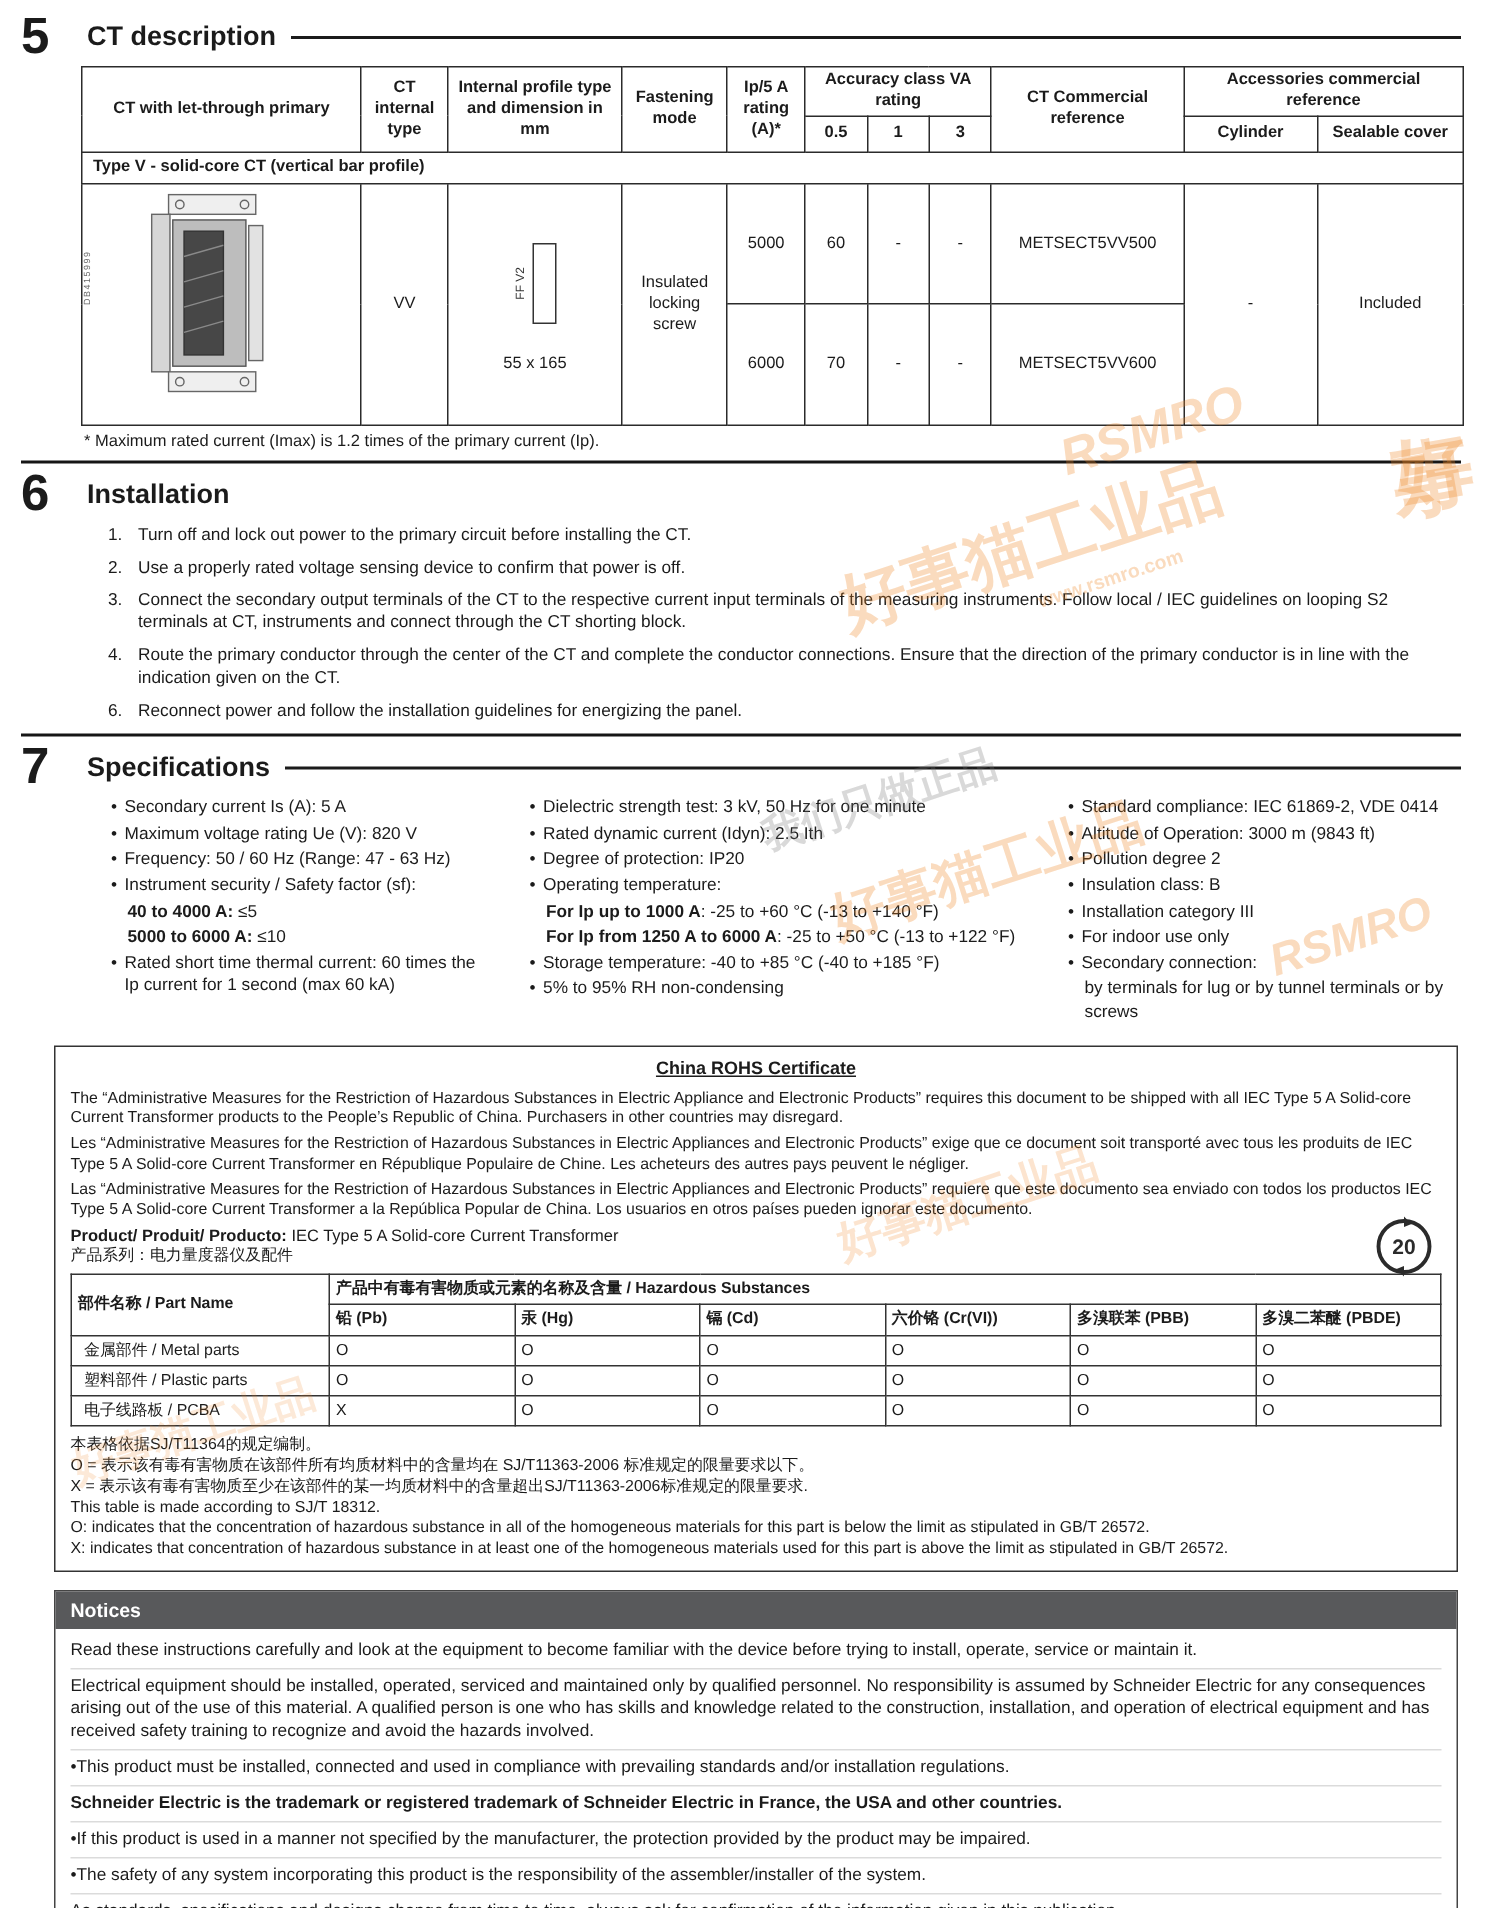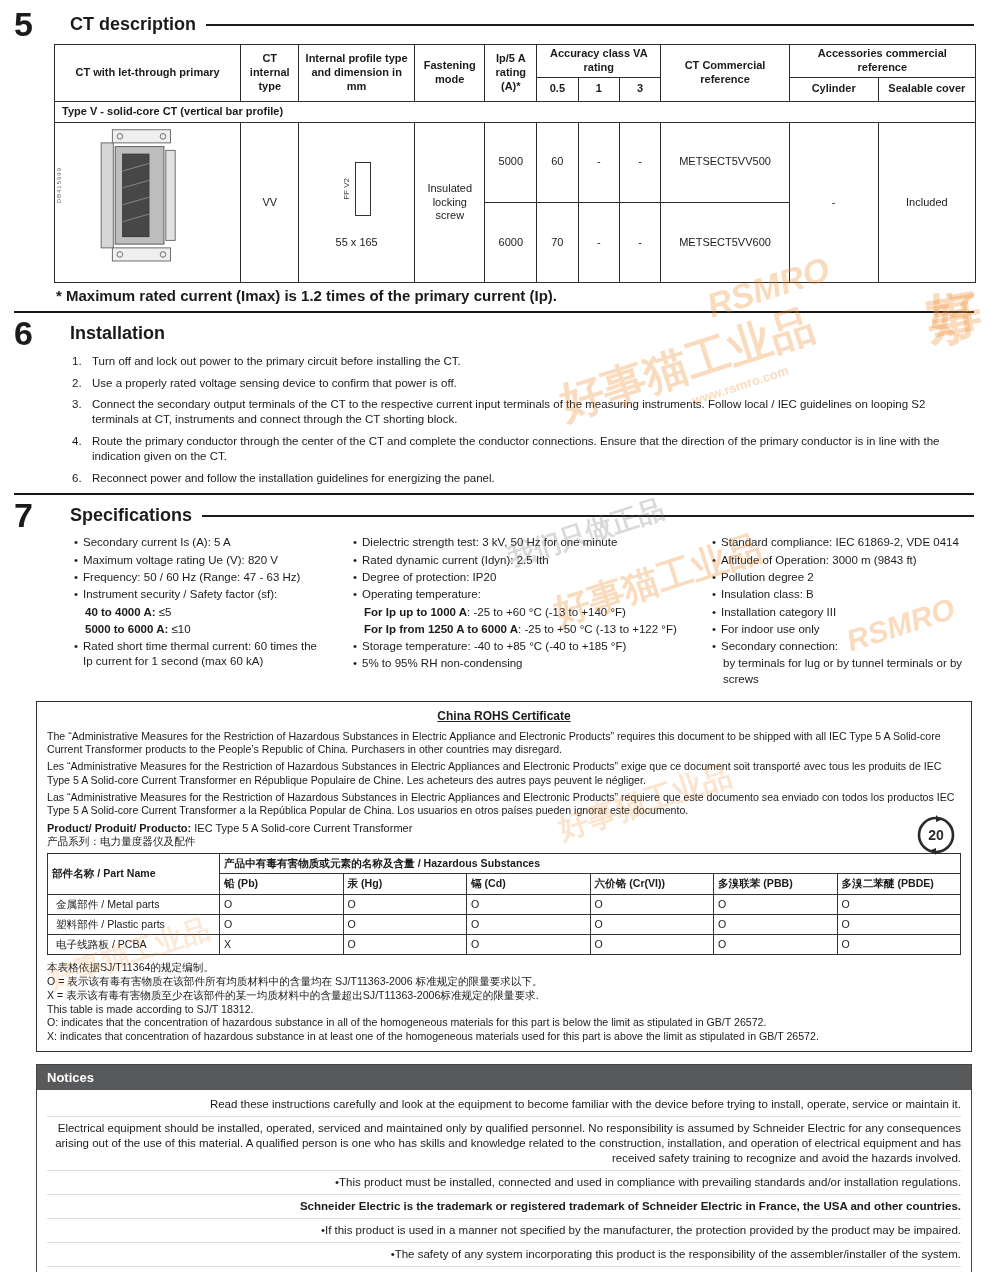"CT description" .sec-title { margin-left: 12px -> none }
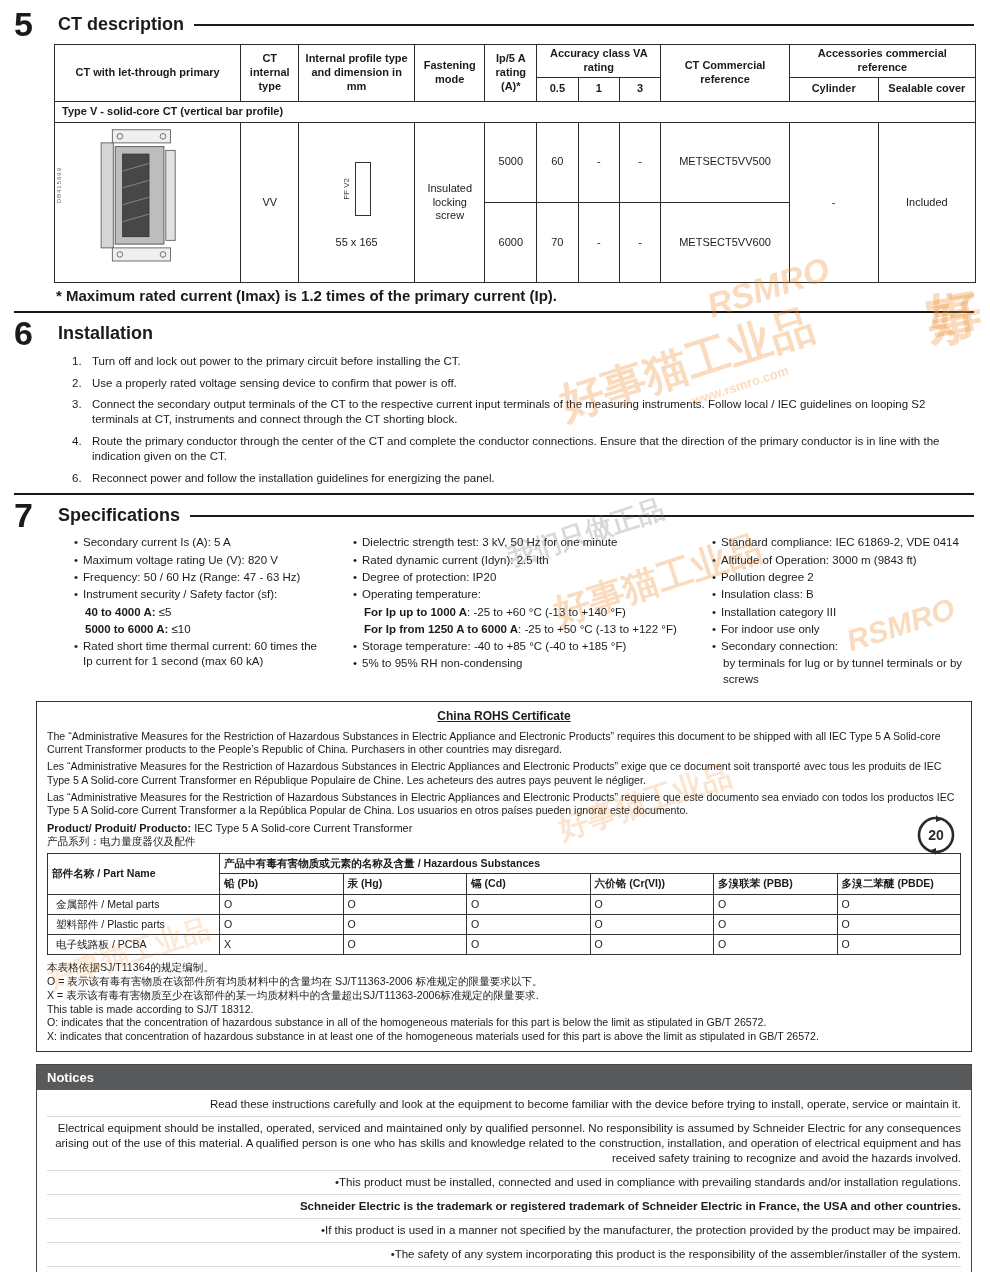"* Maximum rated current (Imax)" .footnote { font-size: 15px -> 11px; font-weight: bold -> none }
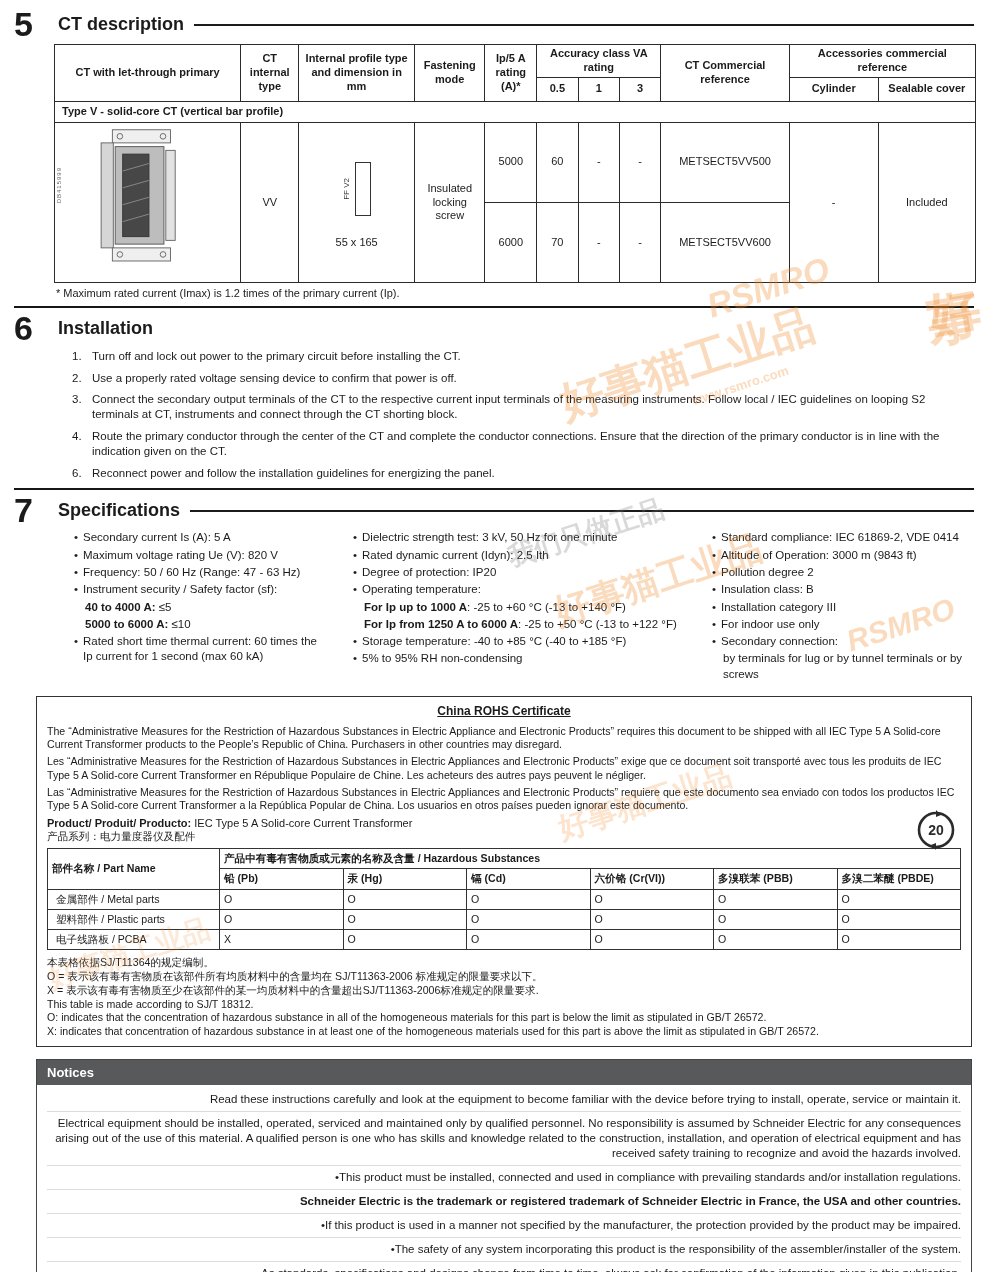"Read these instructions carefully and" .notice-item { text-align: right -> none }
